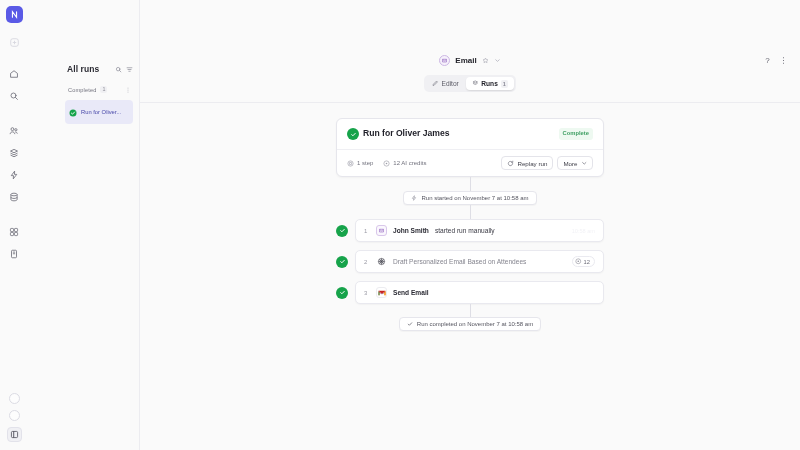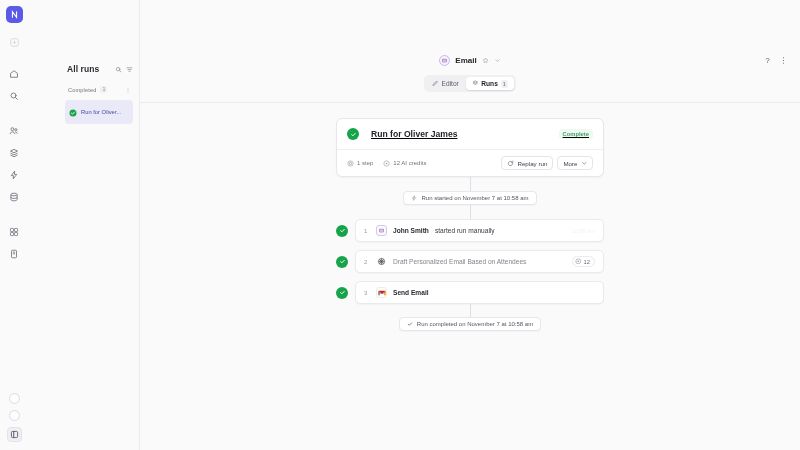"Run for Oliver James" .run-card-top { align-items: center -> none; gap: 12px -> 4px; text-decoration: underline -> none }
